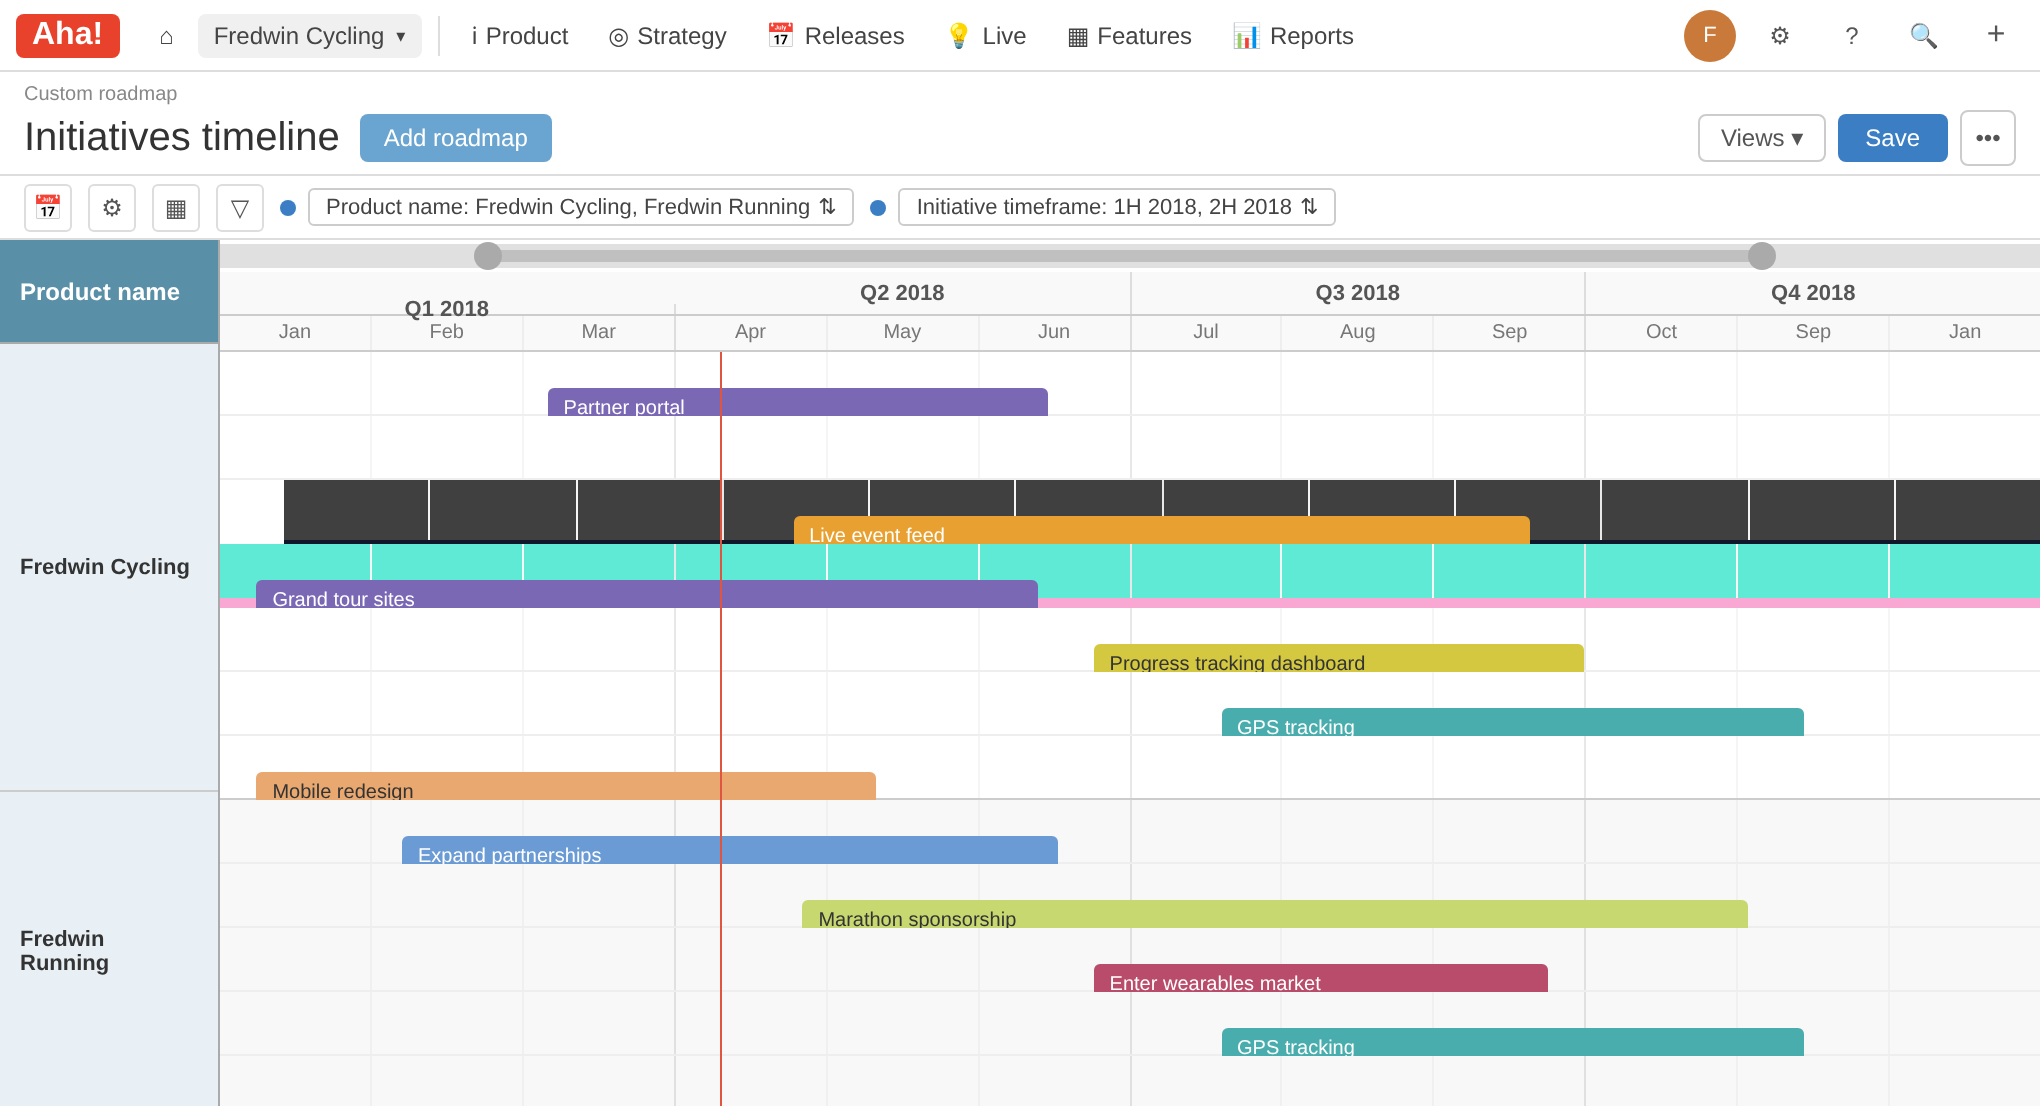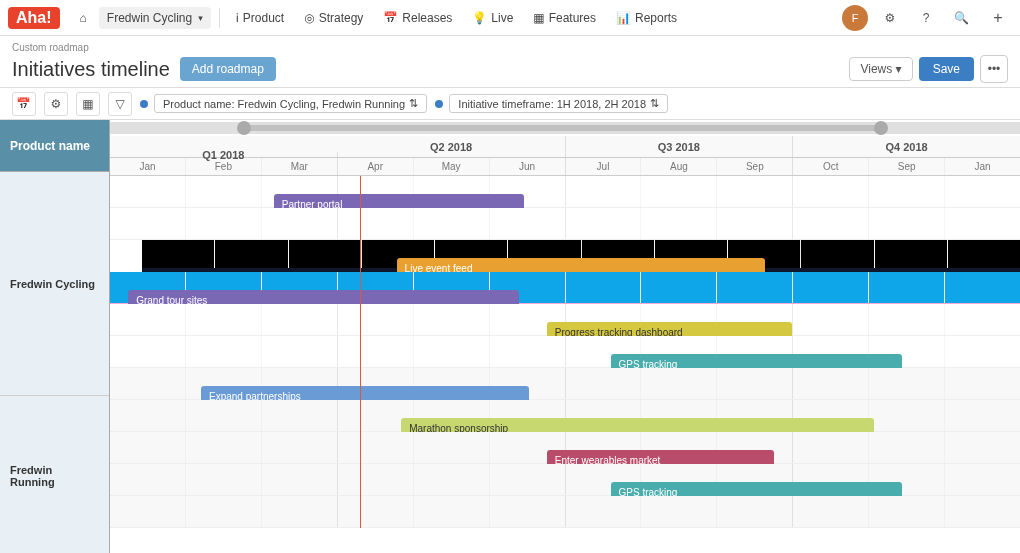"Live event feed" div { background: #000000 -> #404040; border-bottom: 4px solid #0f172a -> 2px solid #0f172a }
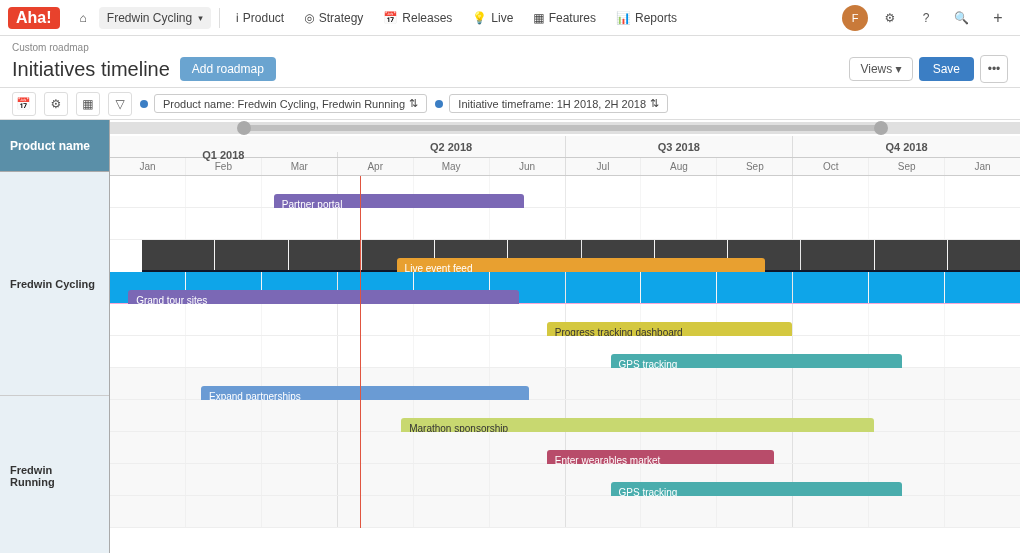"Grand tour sites" div { background: #0ea5e9 -> #5eead4; border-bottom: 1px solid #f9a8d4 -> 5px solid #f9a8d4 }
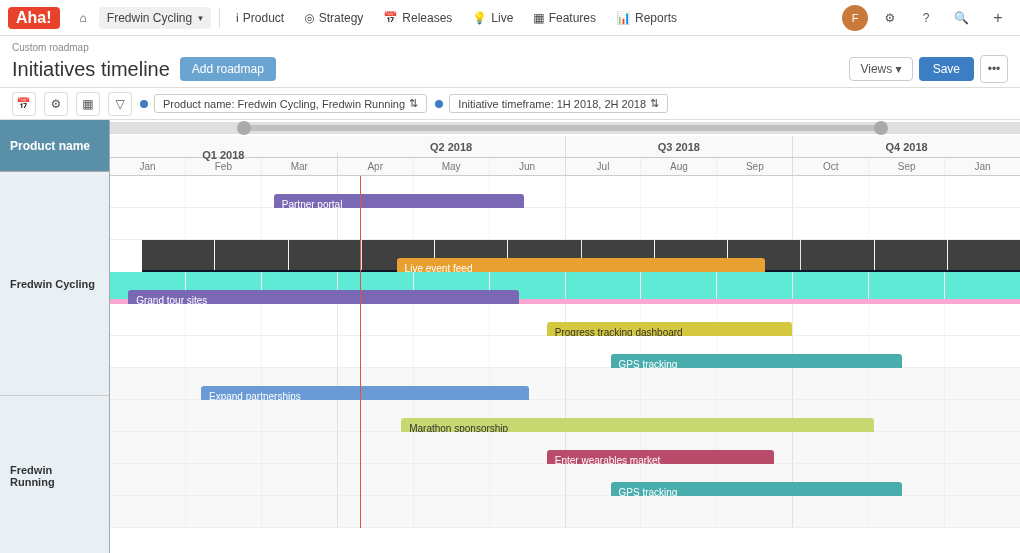"Mobile redesign" div { html: none -> <div> <div> <div></div> <div></div> <div></div> <div></div> <div></div> <div></div> <div></div> <div></div> <div></div> <div></div> <div></div> <div></div> </div> <div> <span>Mobile redesign</span> </div> </div> }
